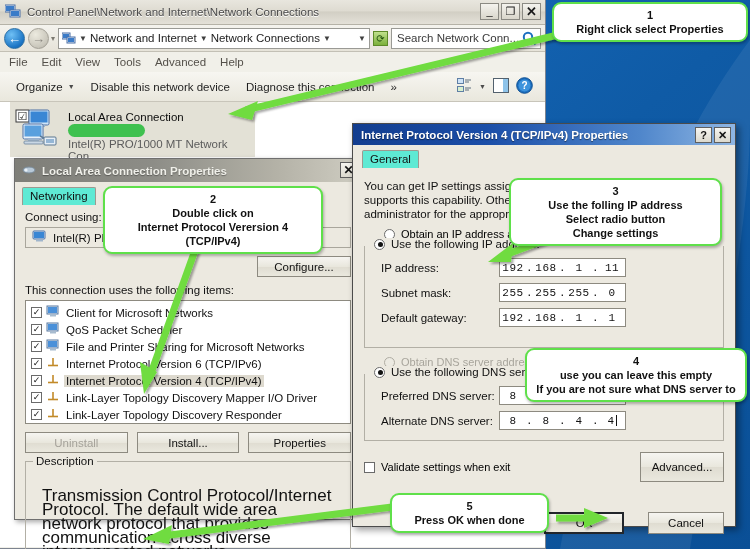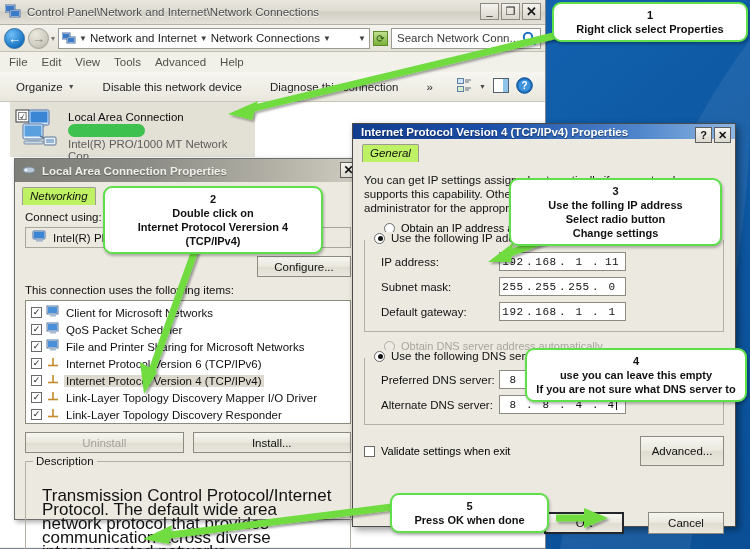"Organize" .exp-toolbar { gap: 12px -> 0 }
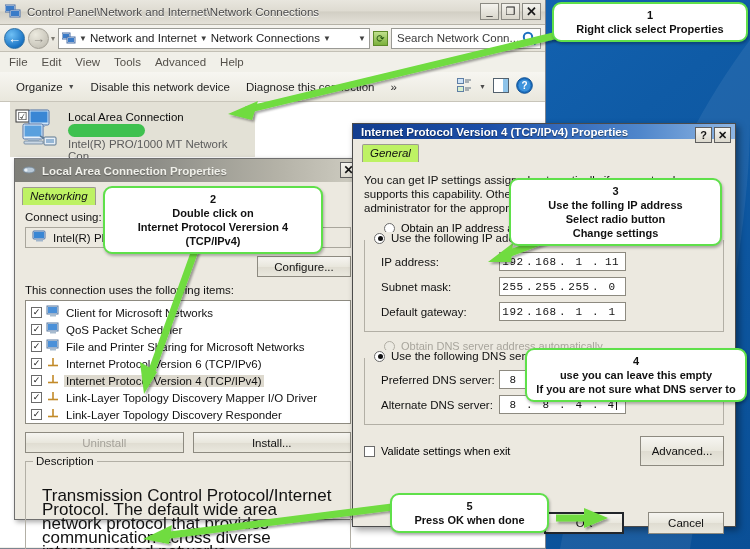"Internet Protocol Version 4 (TCP/IPv4) Properties" .dlg-title-blue { height: 15px -> 21px }
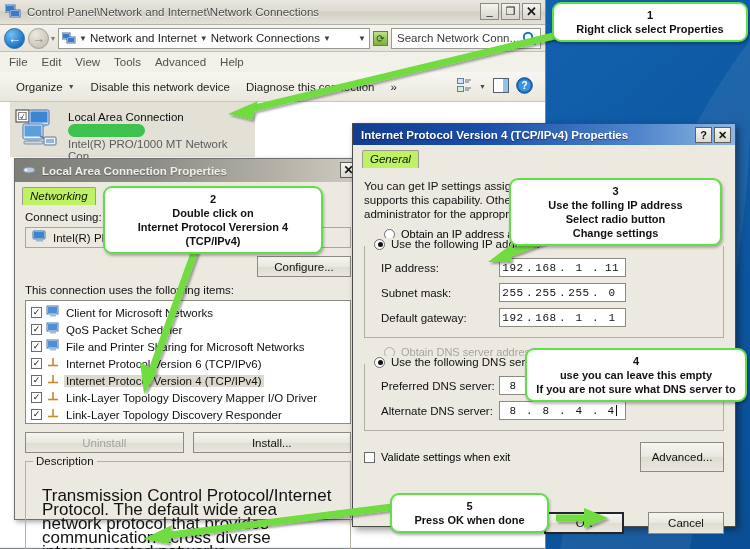"General" .tab { background: #bef264 -> #5eead4; font-style: italic -> none }
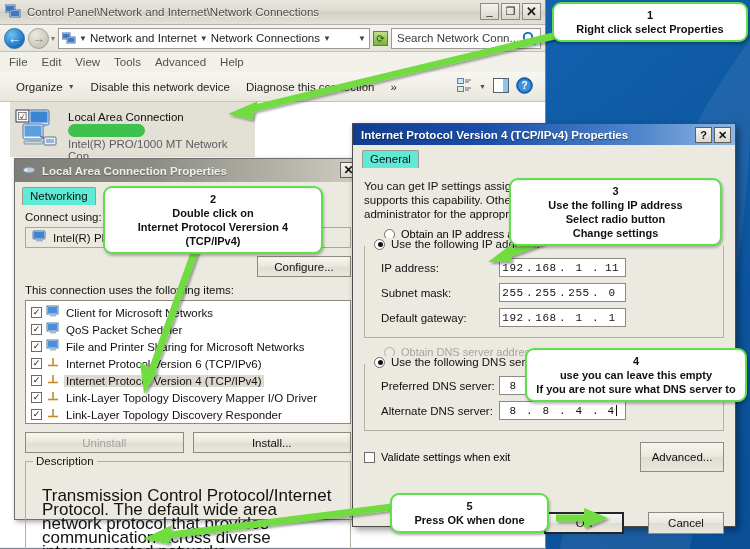"Default gateway:" div.frow { margin-bottom: 2px -> 12px }
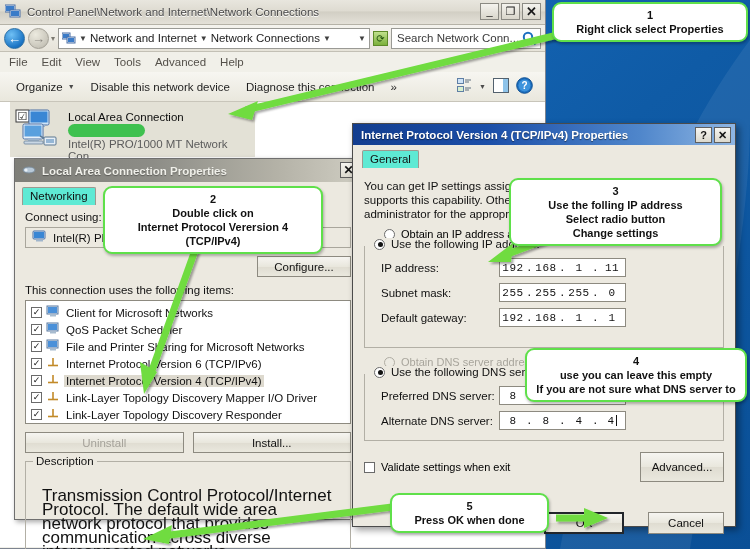"Properties" div.btn { html: none -> <div>Properties</div> }
